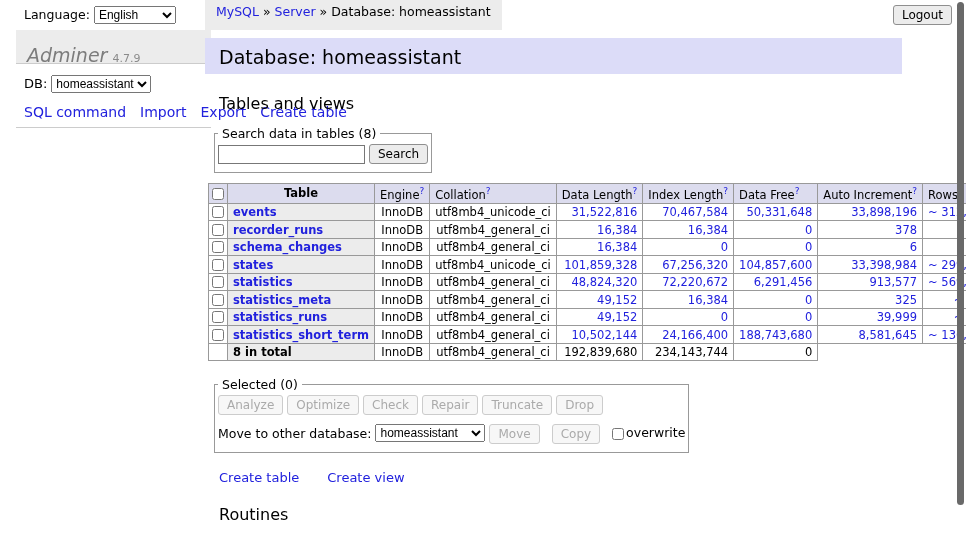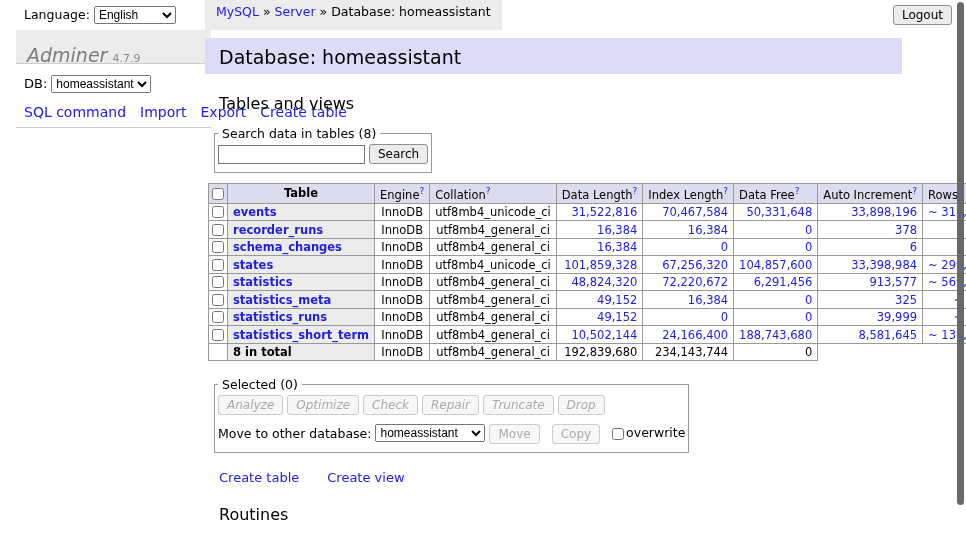"Analyze" .sel-buttons button { font-style: italic -> none }
